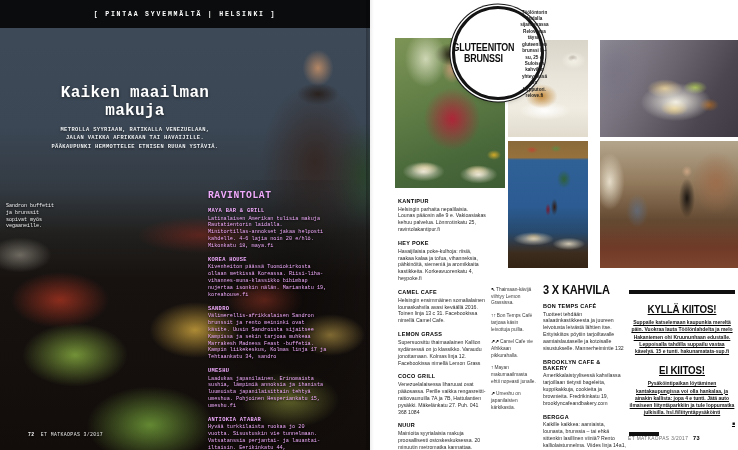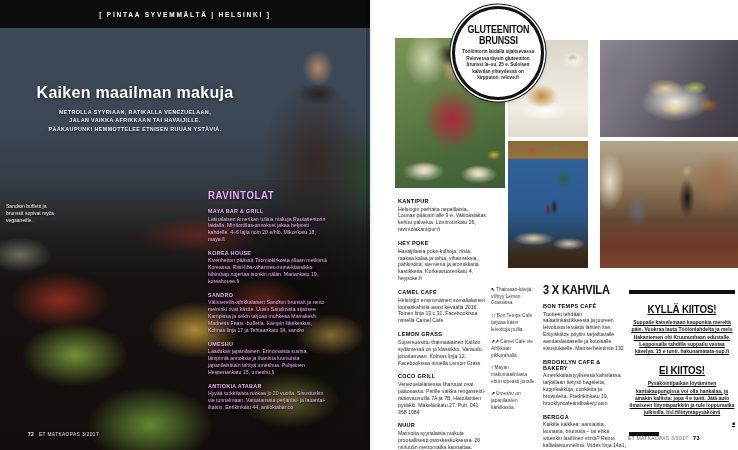"GLUTEENITON" .badge { flex-direction: column -> row }
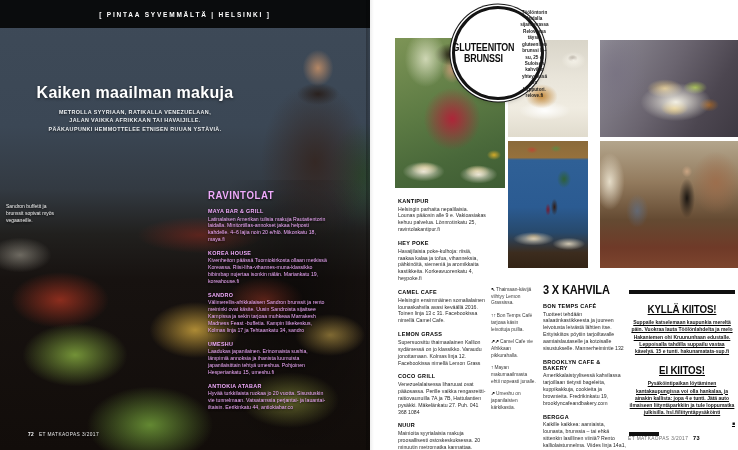"Kaiken maailman makuja" .left-page { font-family: none -> Liberation Mono, monospace }
